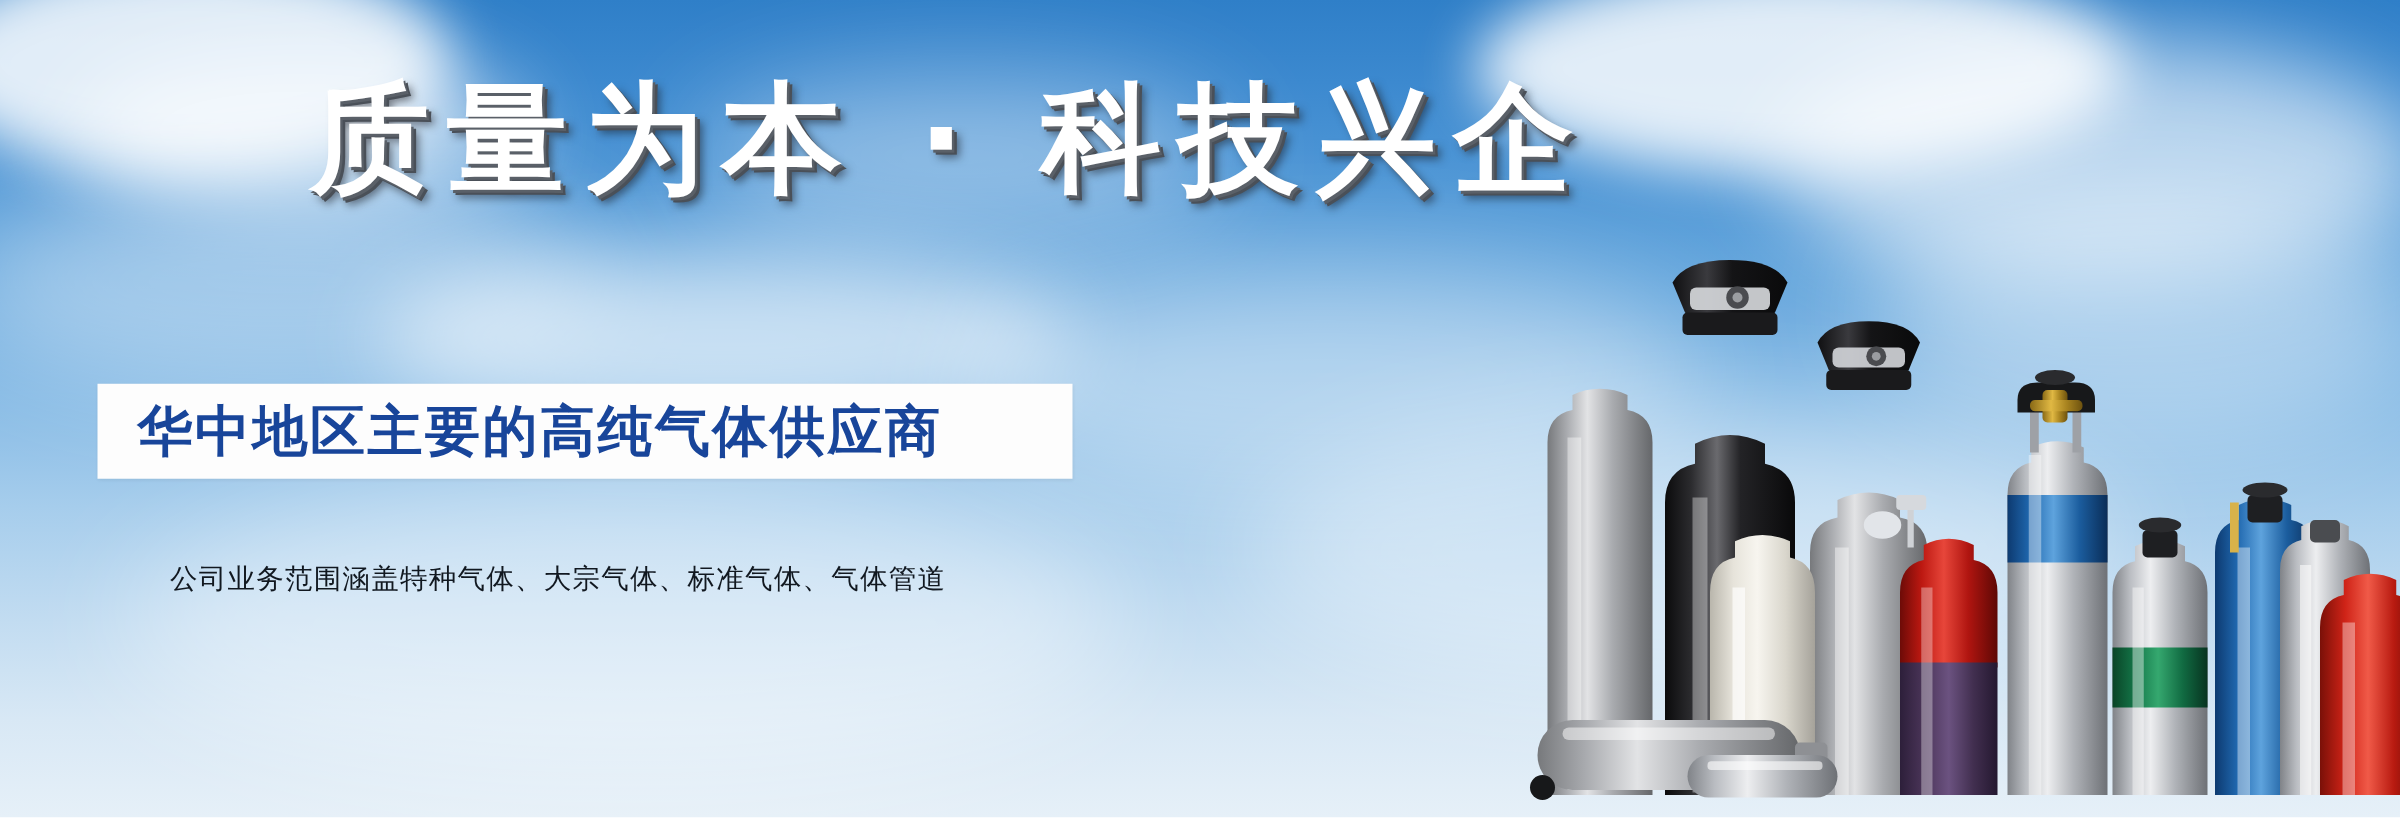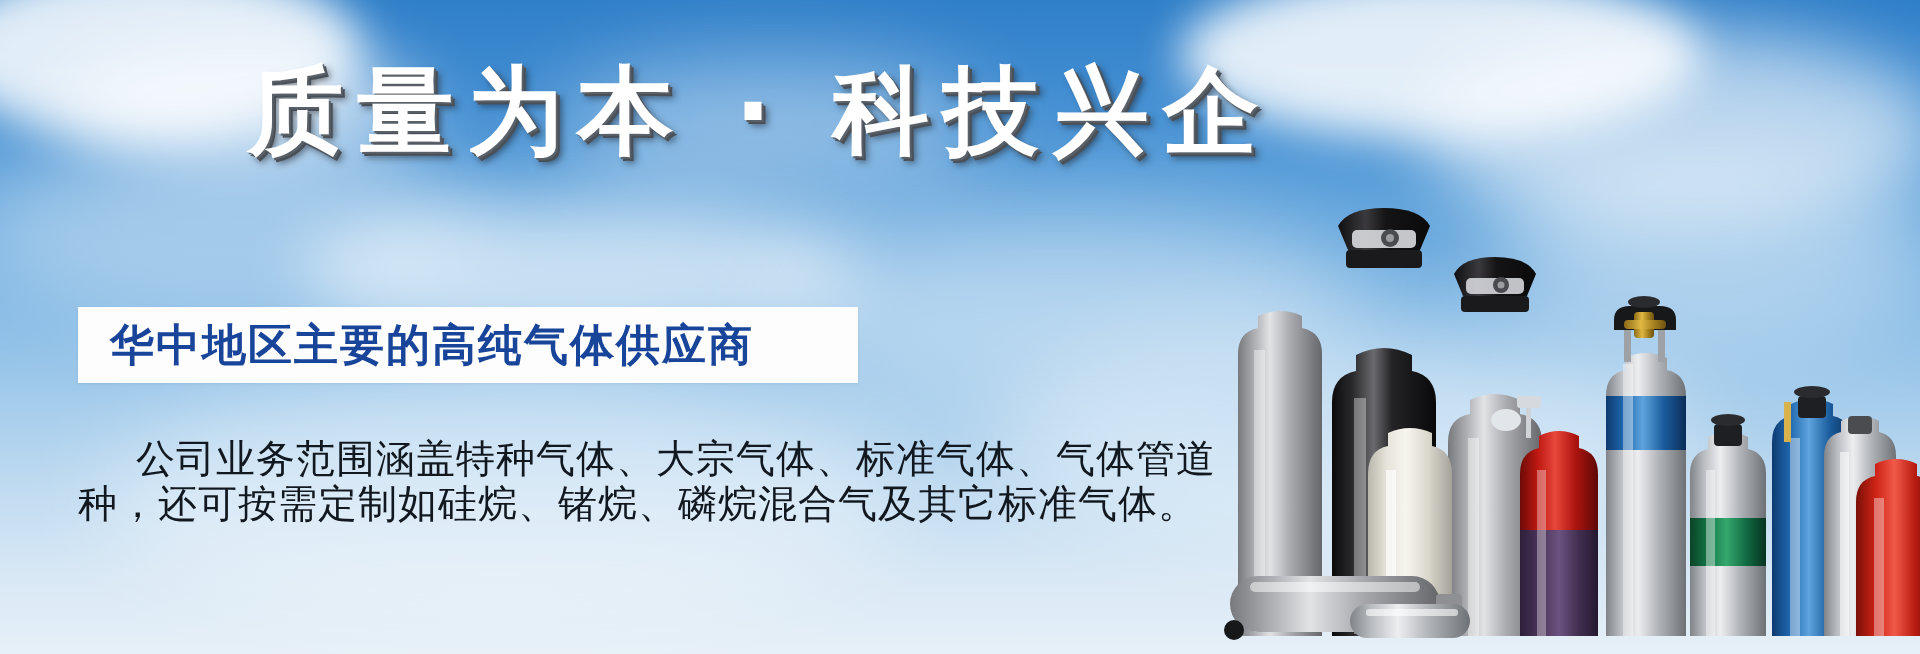"公司业务范围涵盖特种气体、大宗气体、标准气体、气体管道" .para-line { font-family: Liberation Mono, monospace -> Liberation Serif, serif; font-size: 39px -> 22px }
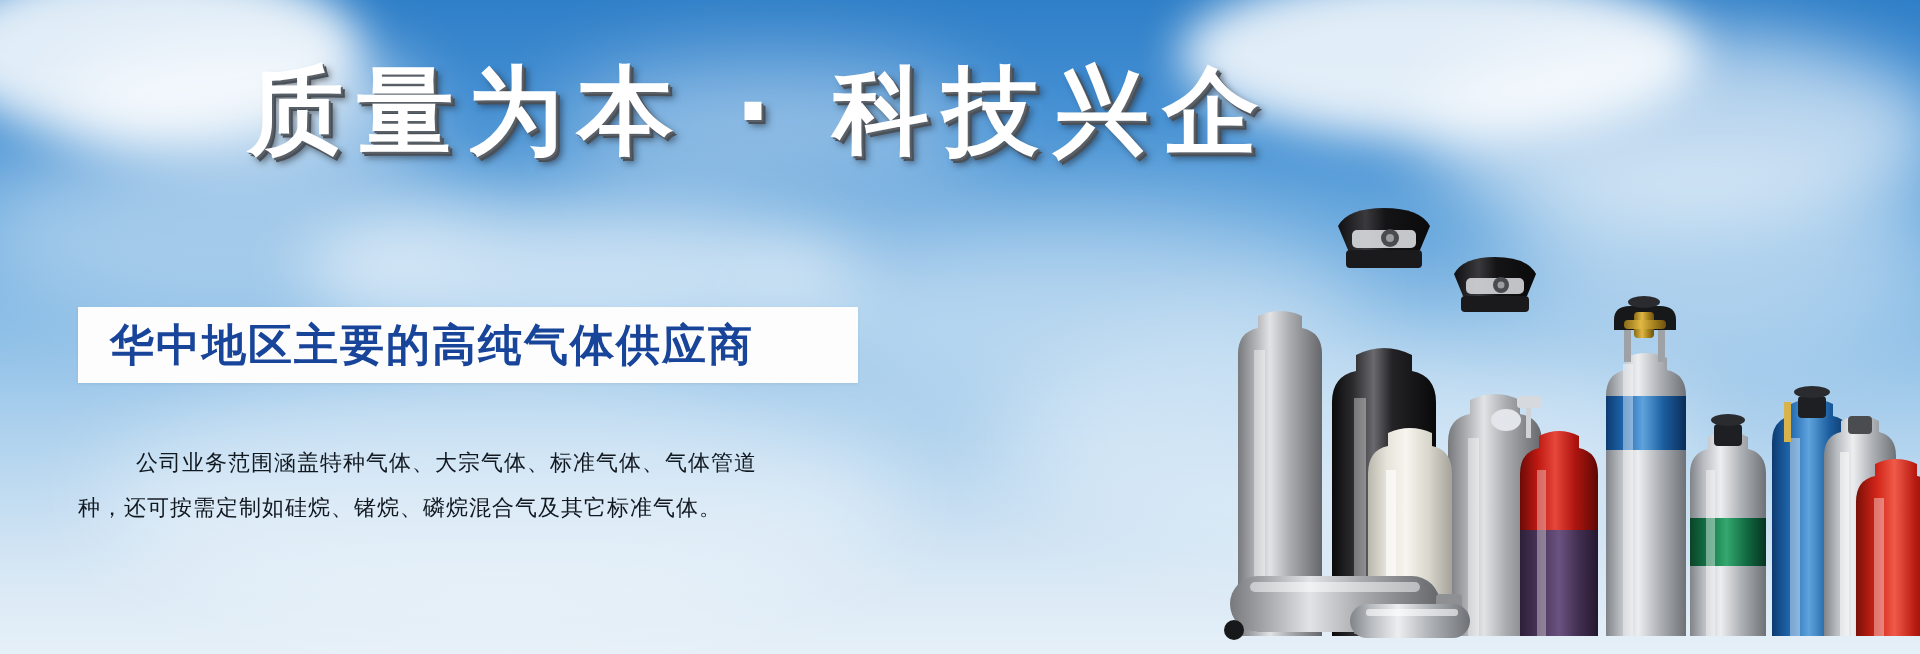"种，还可按需定制如硅烷、锗烷、磷烷混合气及其它标准气体。" div.para-line { html: <div>种，还可按需定制如硅烷、锗烷、磷烷混合气及其它标准气体。</div> -> none }
